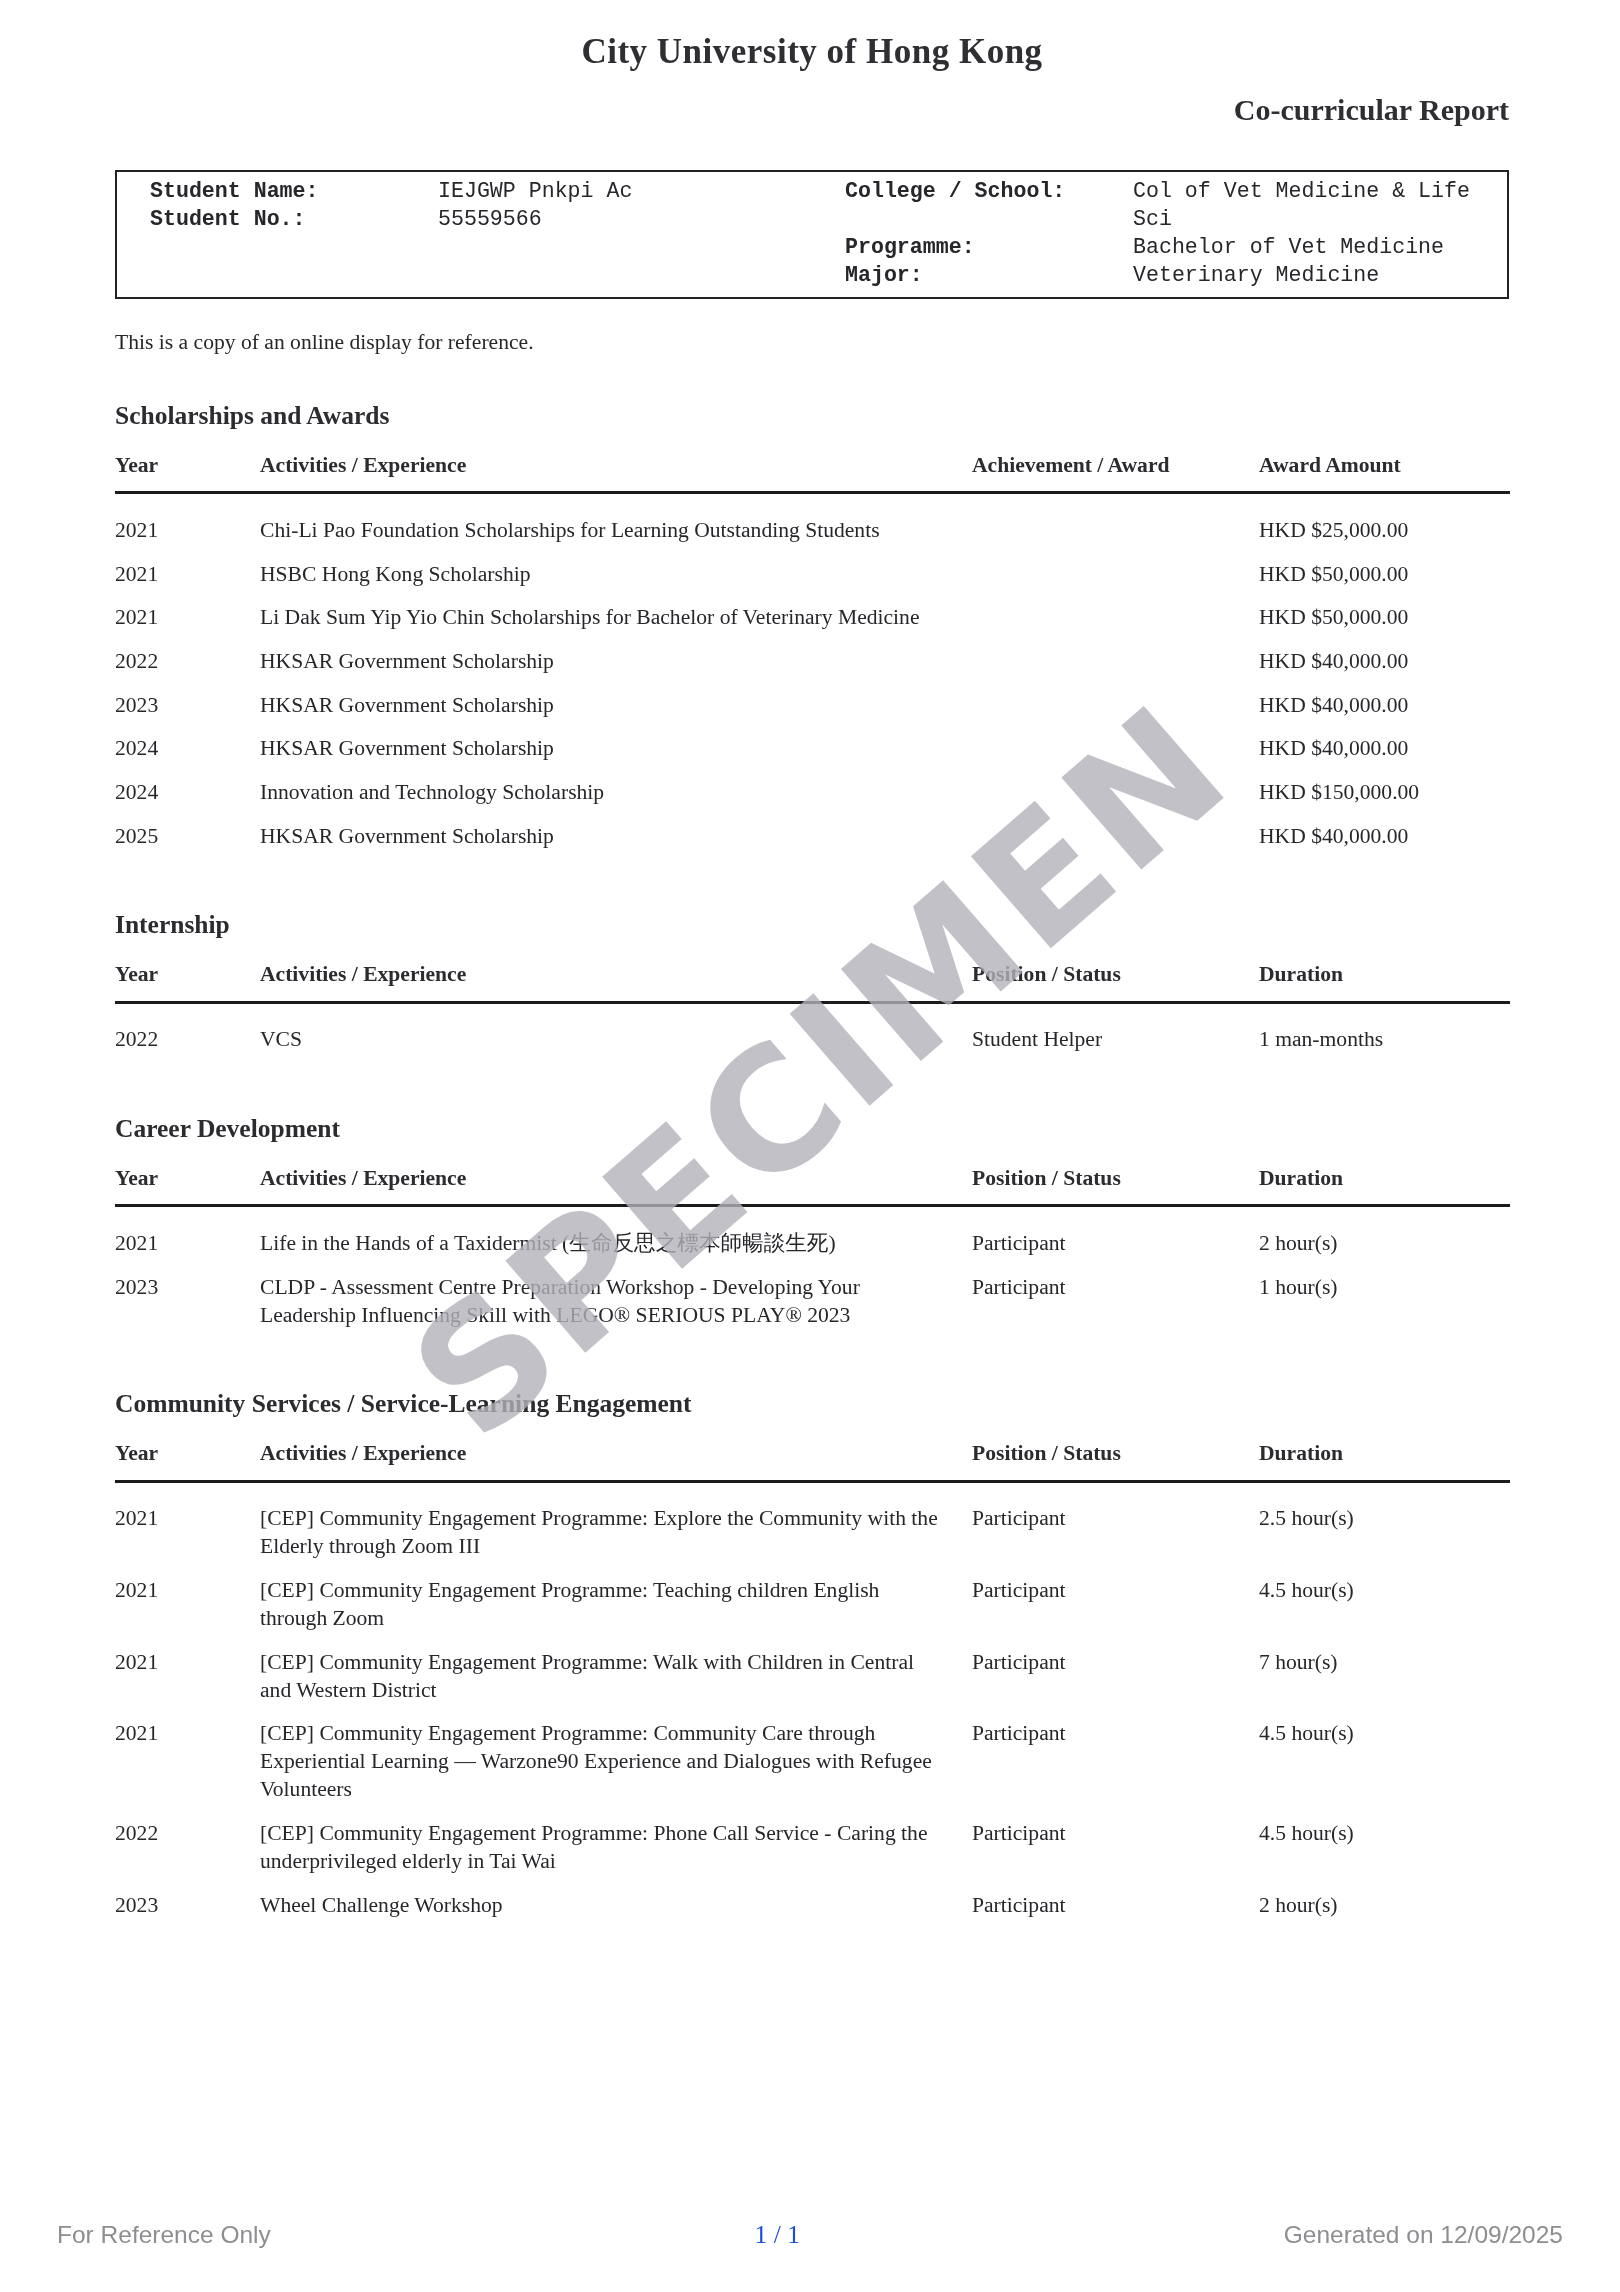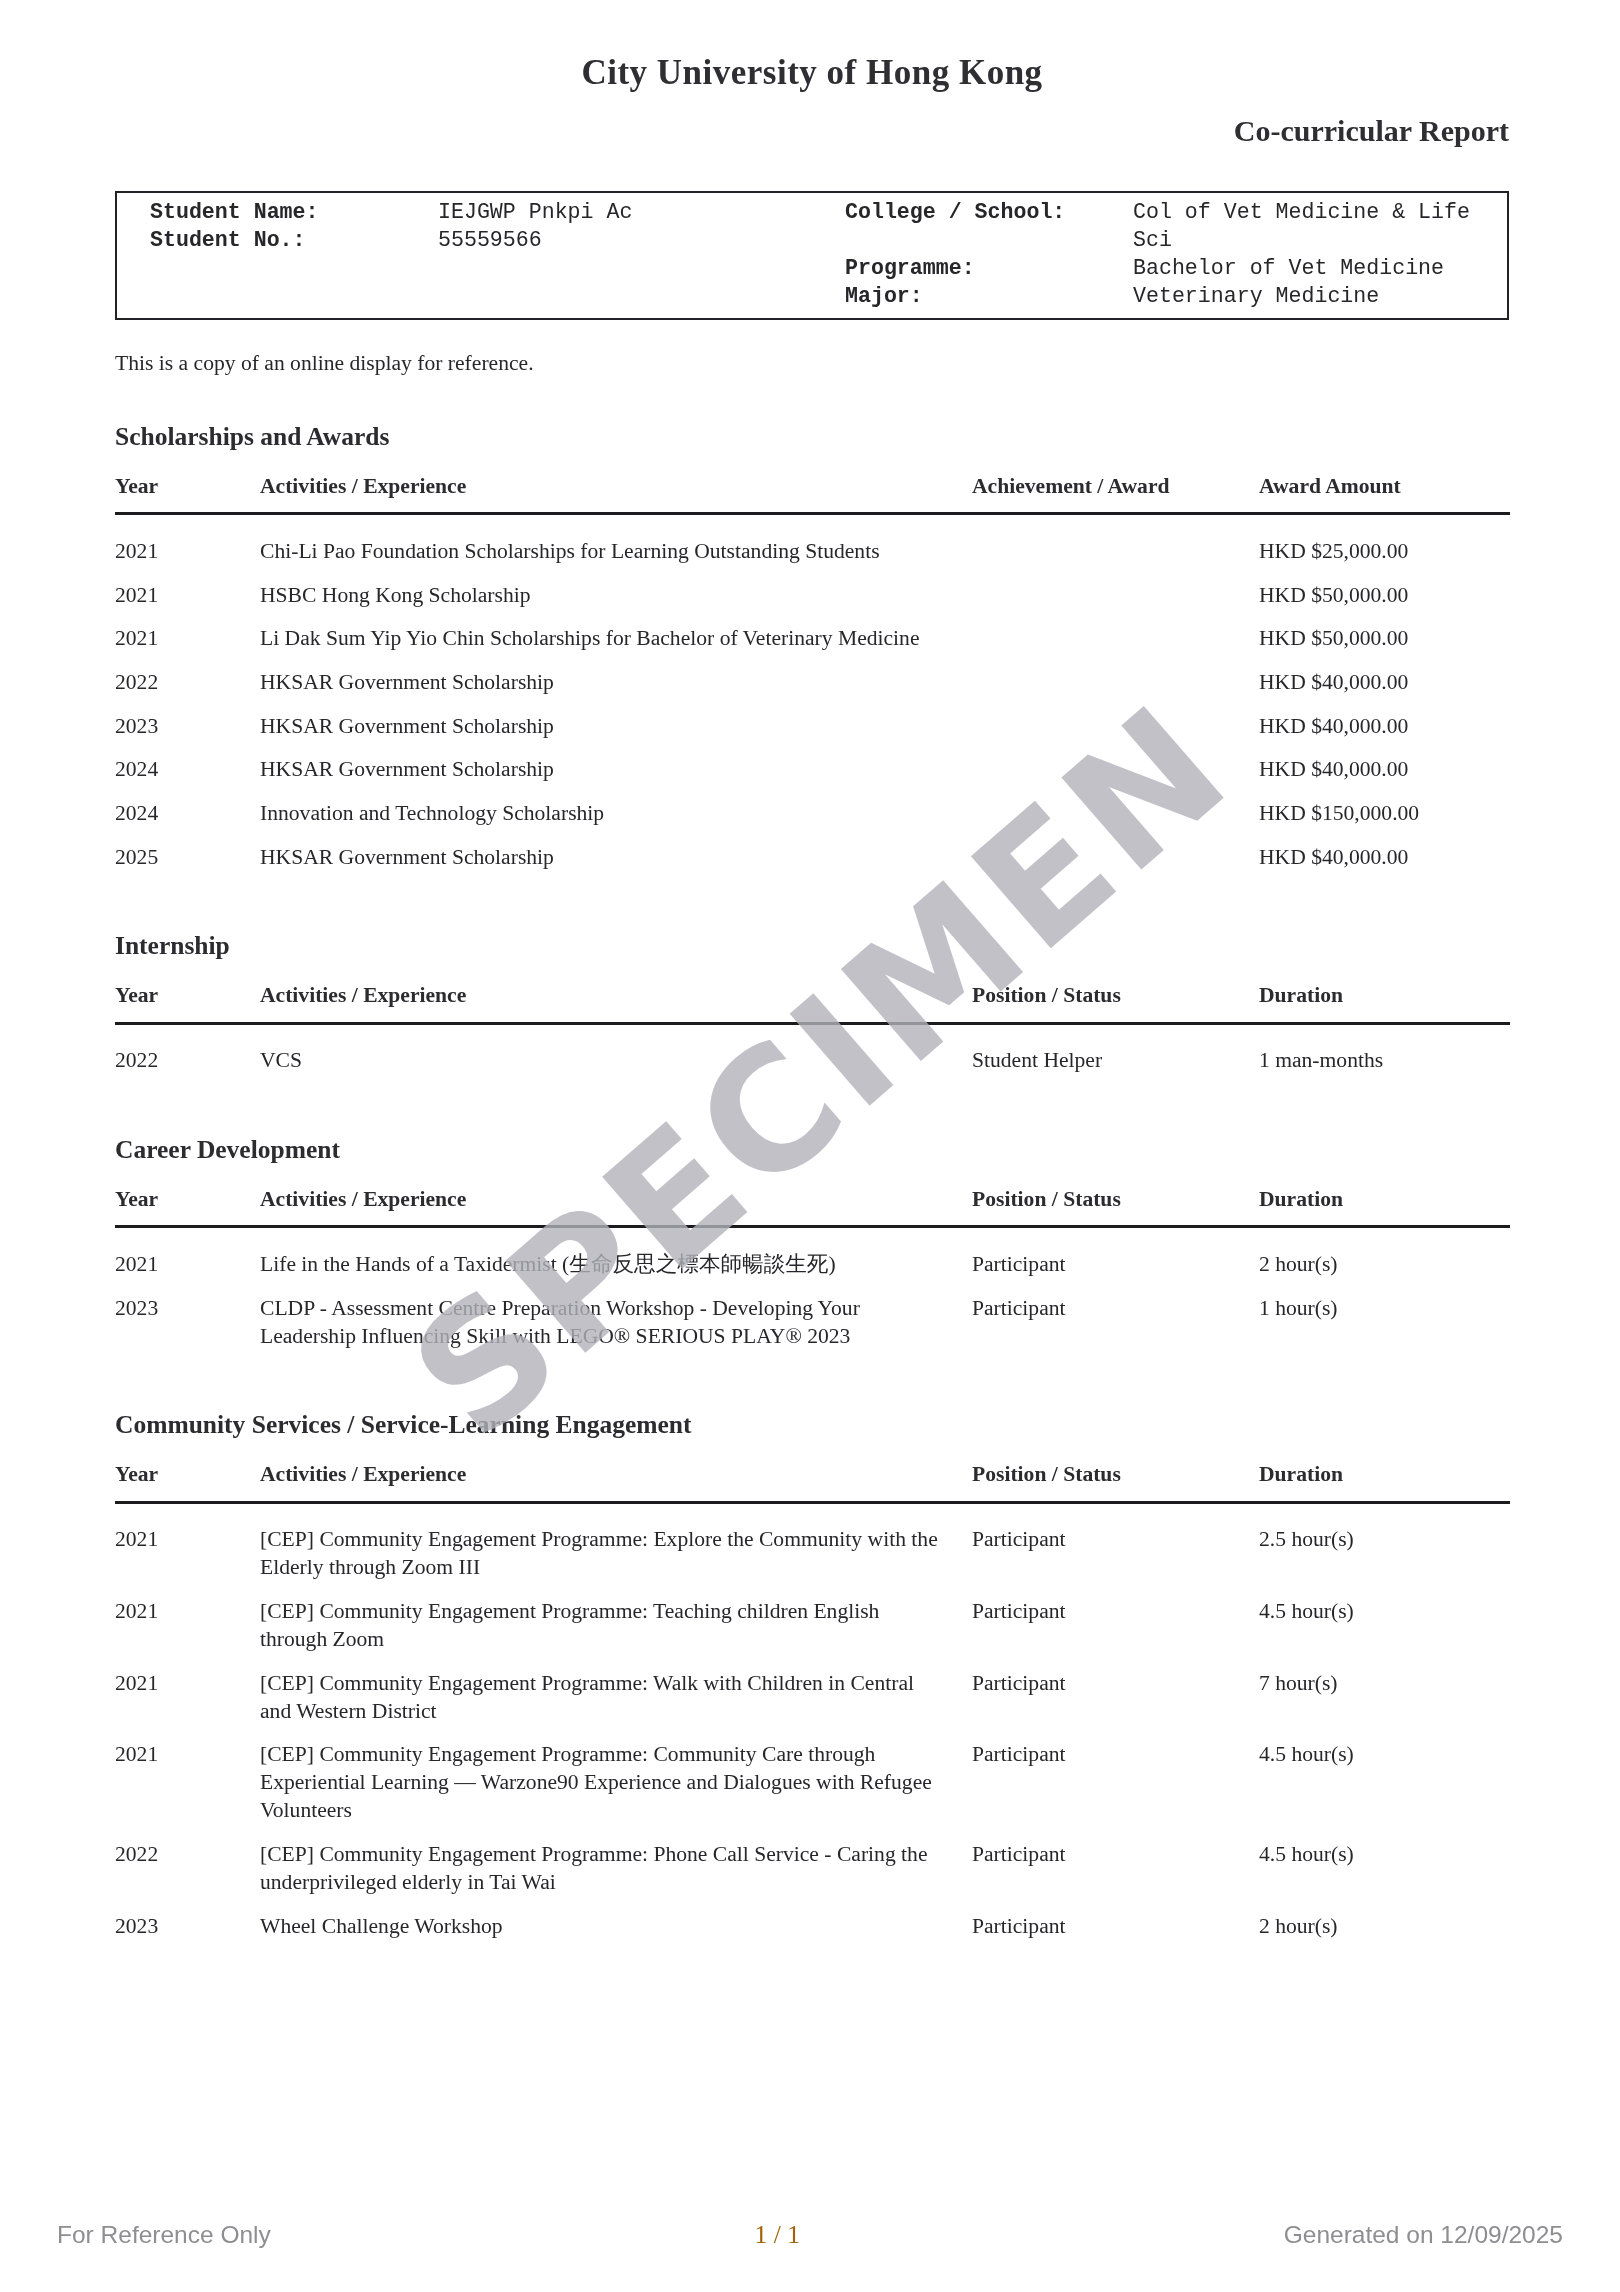"City University of Hong Kong" .content { padding: 45px 111px 0 115px -> 24px 111px 0 115px }
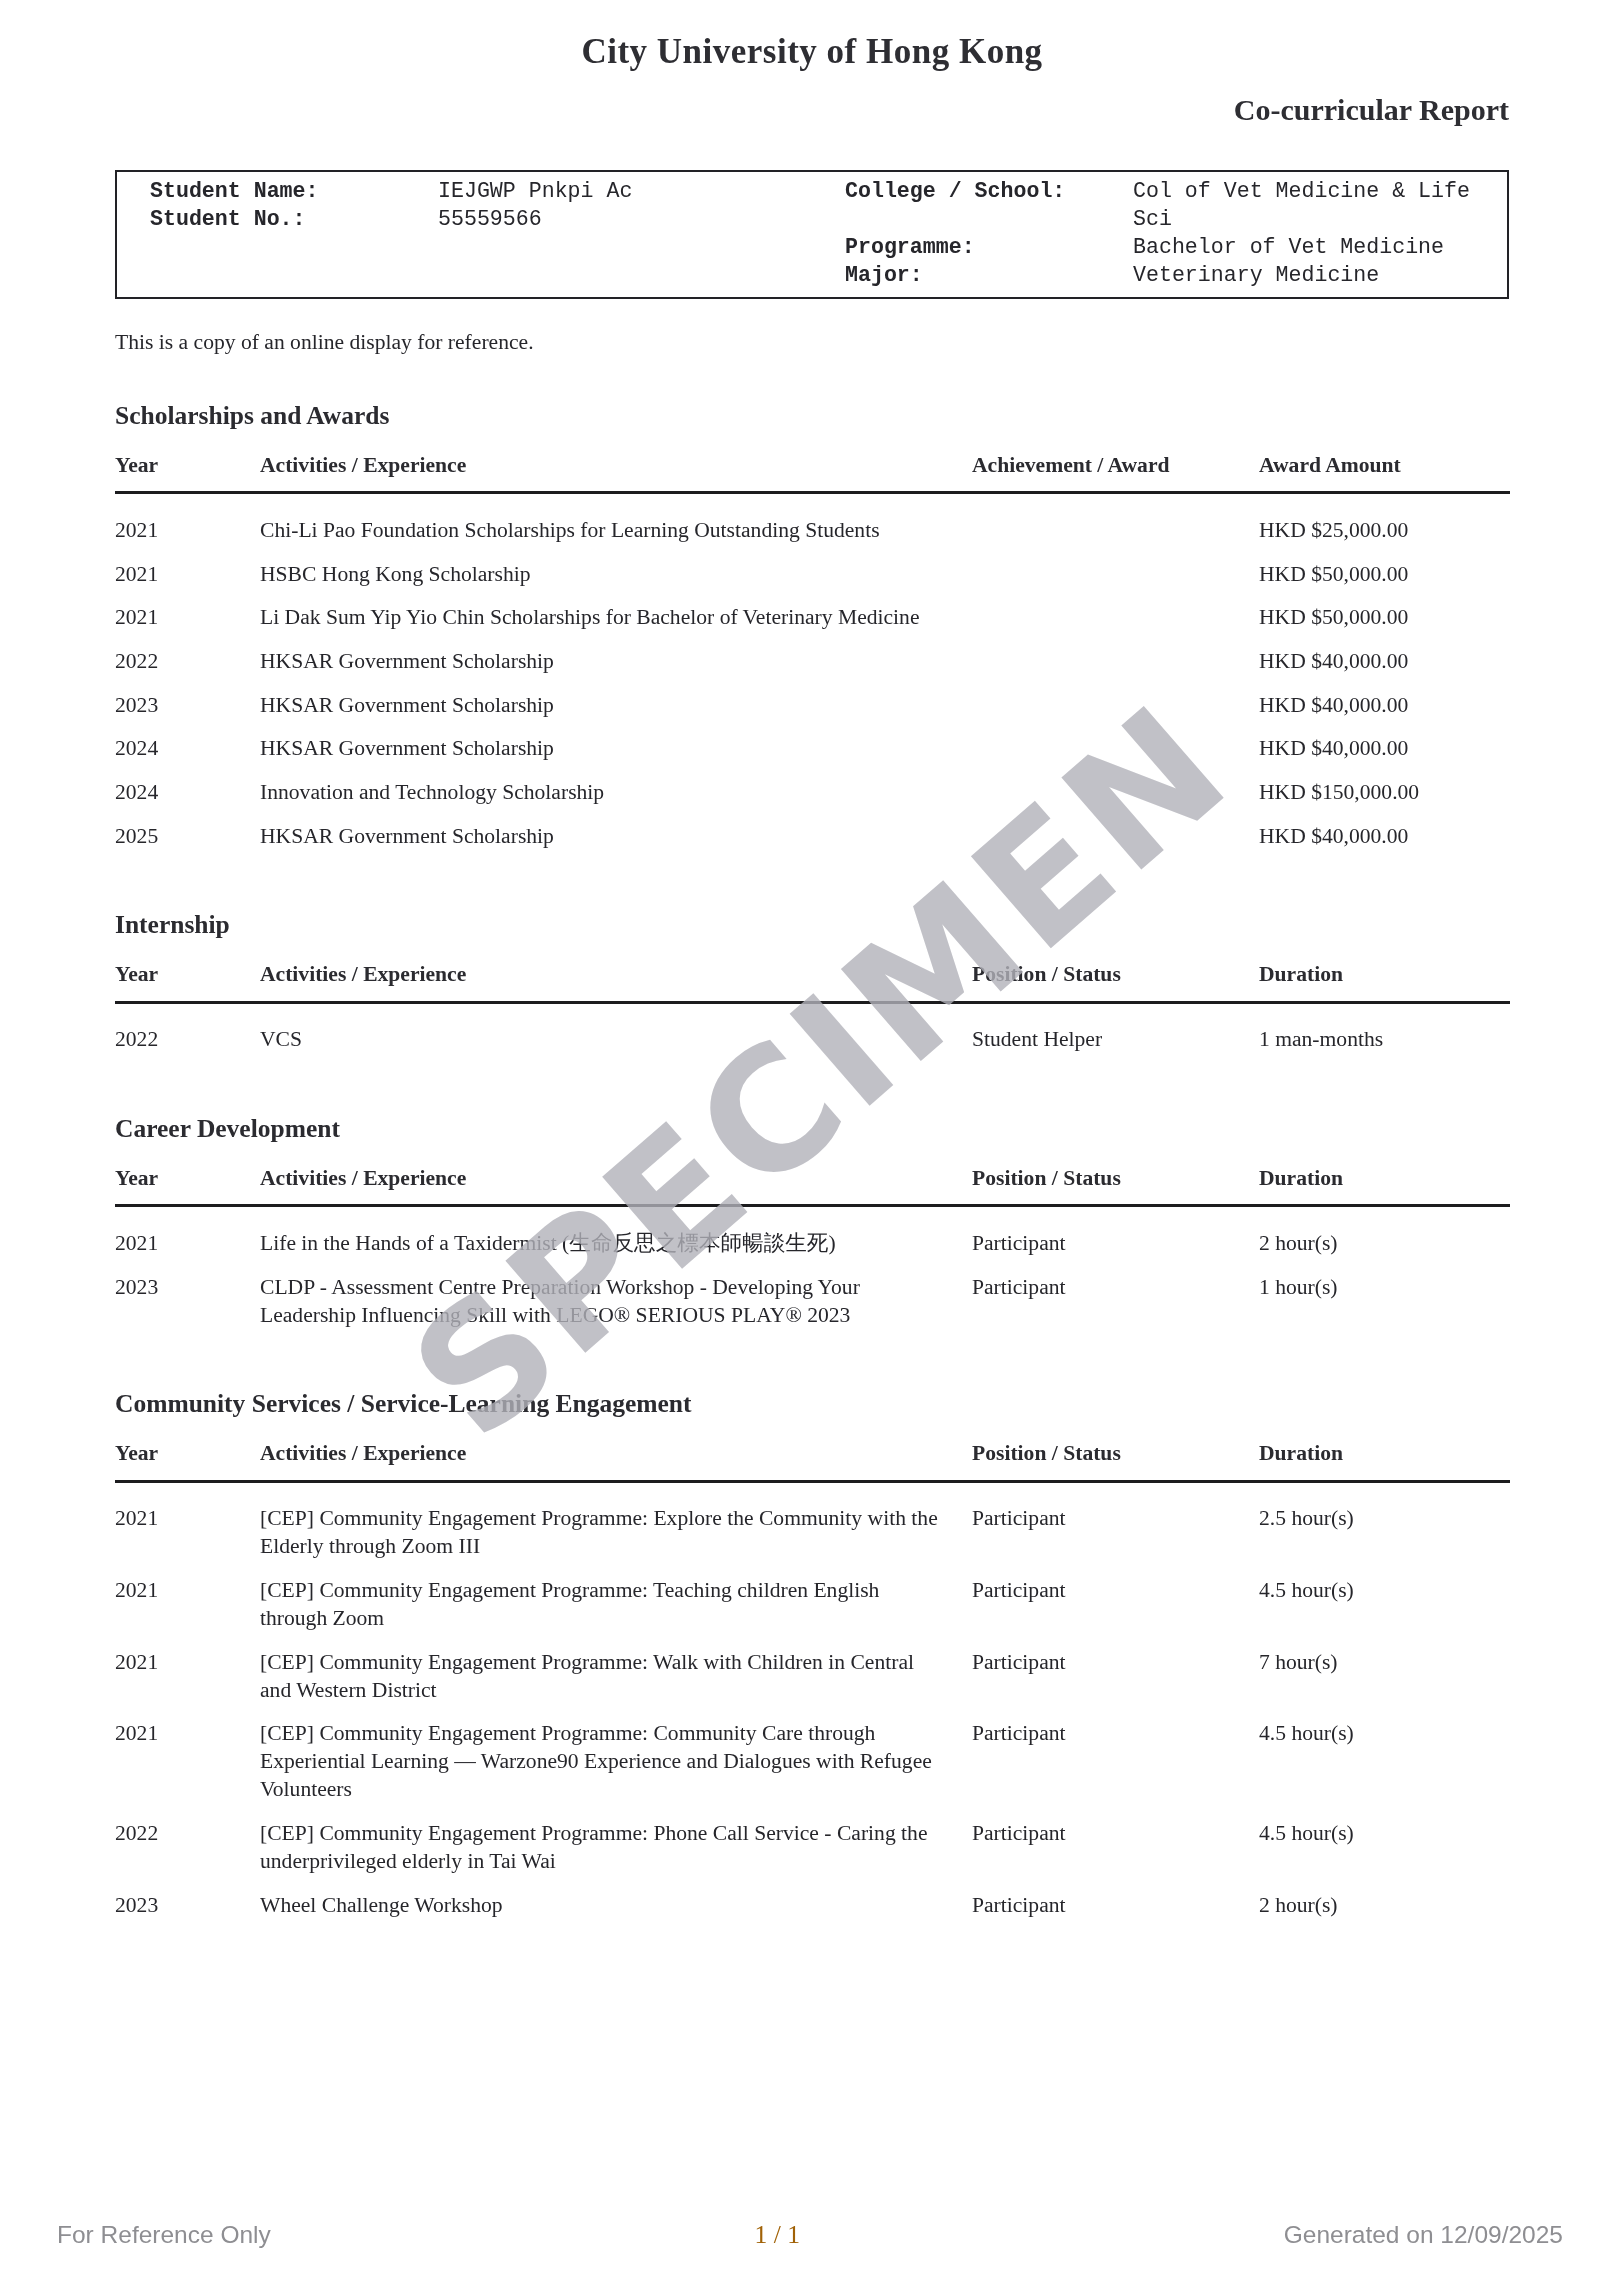"1 / 1" .footer .page-num { color: #a16207 -> #1d4ed8 }
